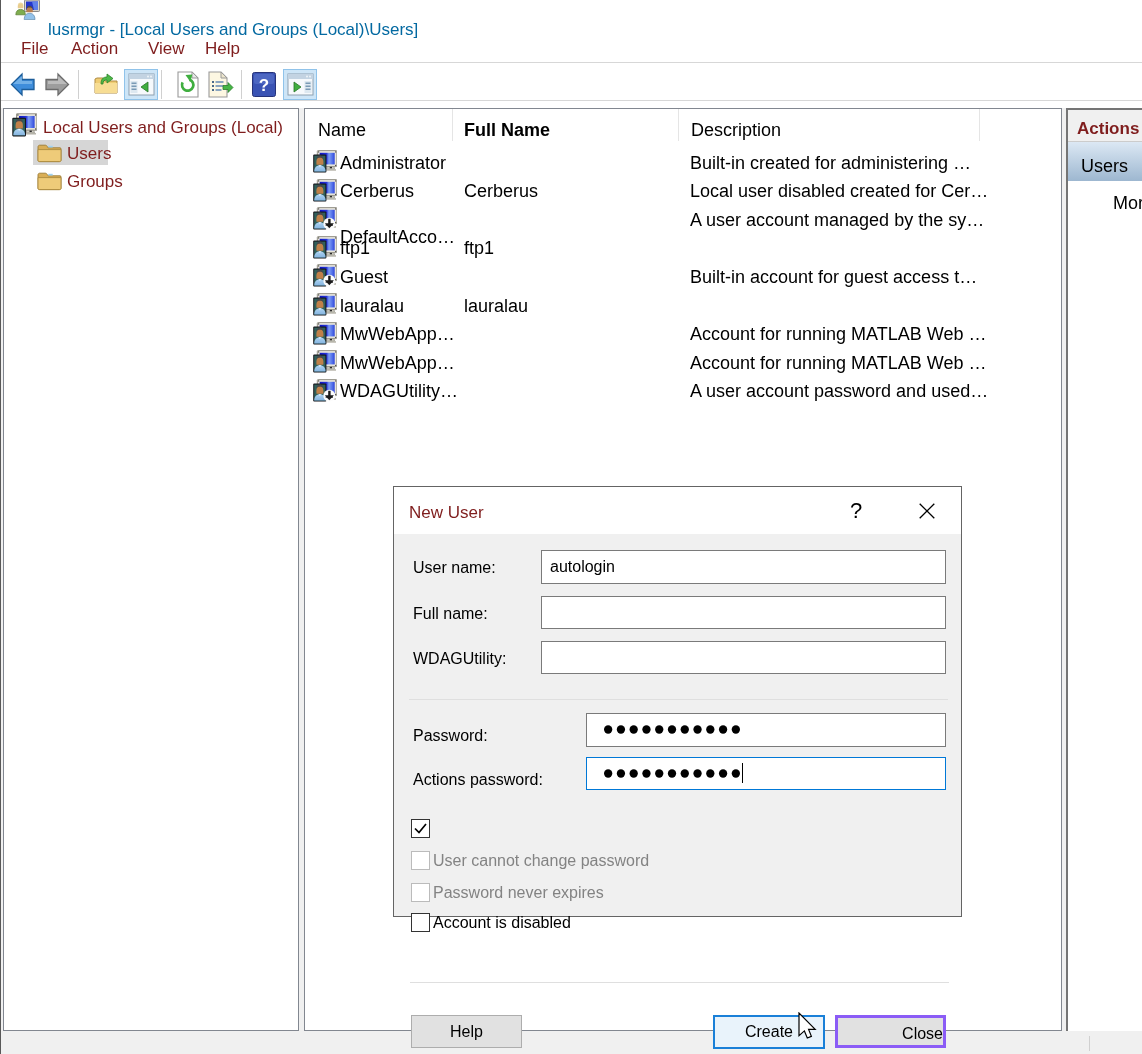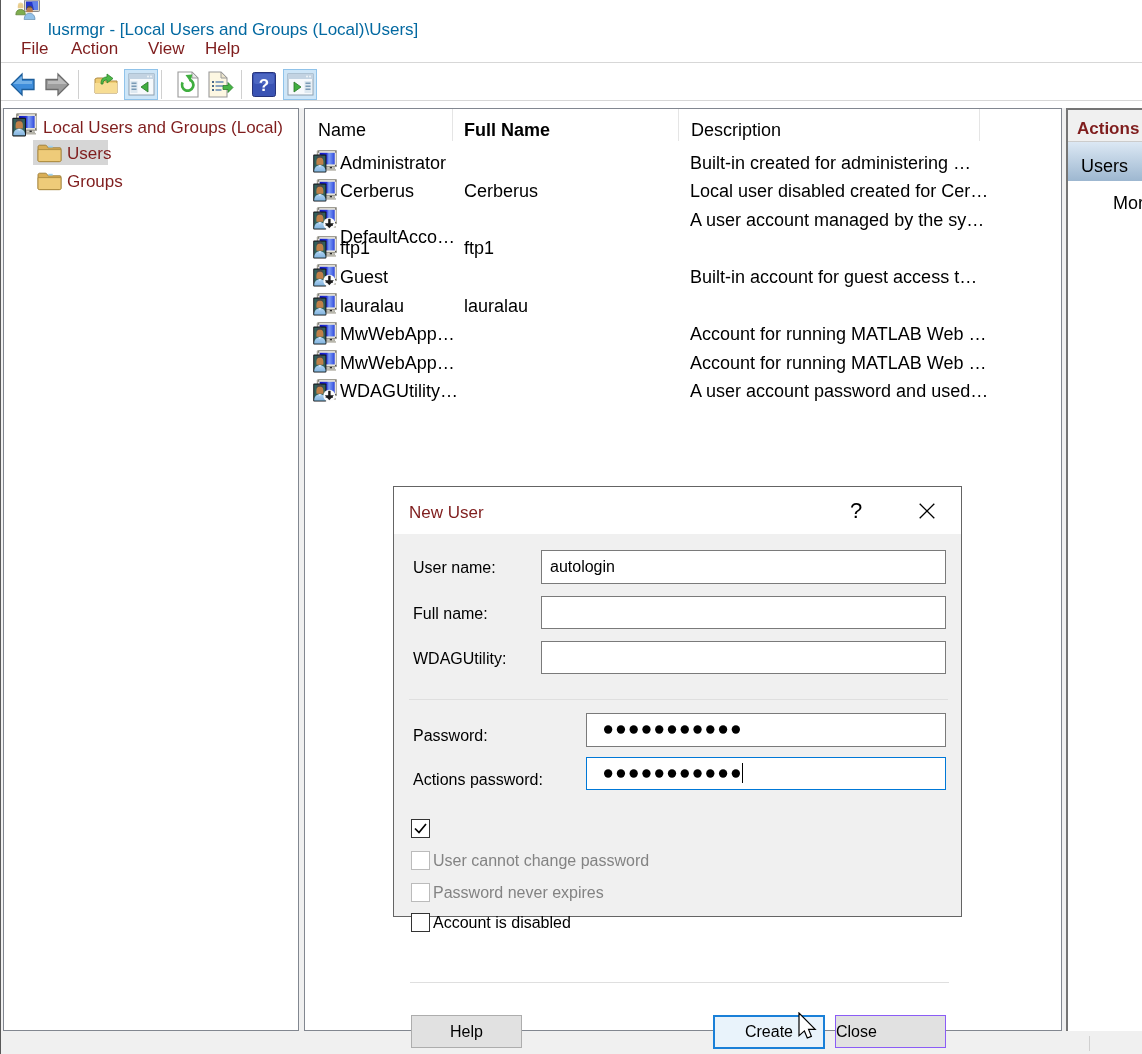"Close" div.abs { border: 1px solid #8b5cf6 -> 3px solid #8b5cf6; text-align: left -> right }
